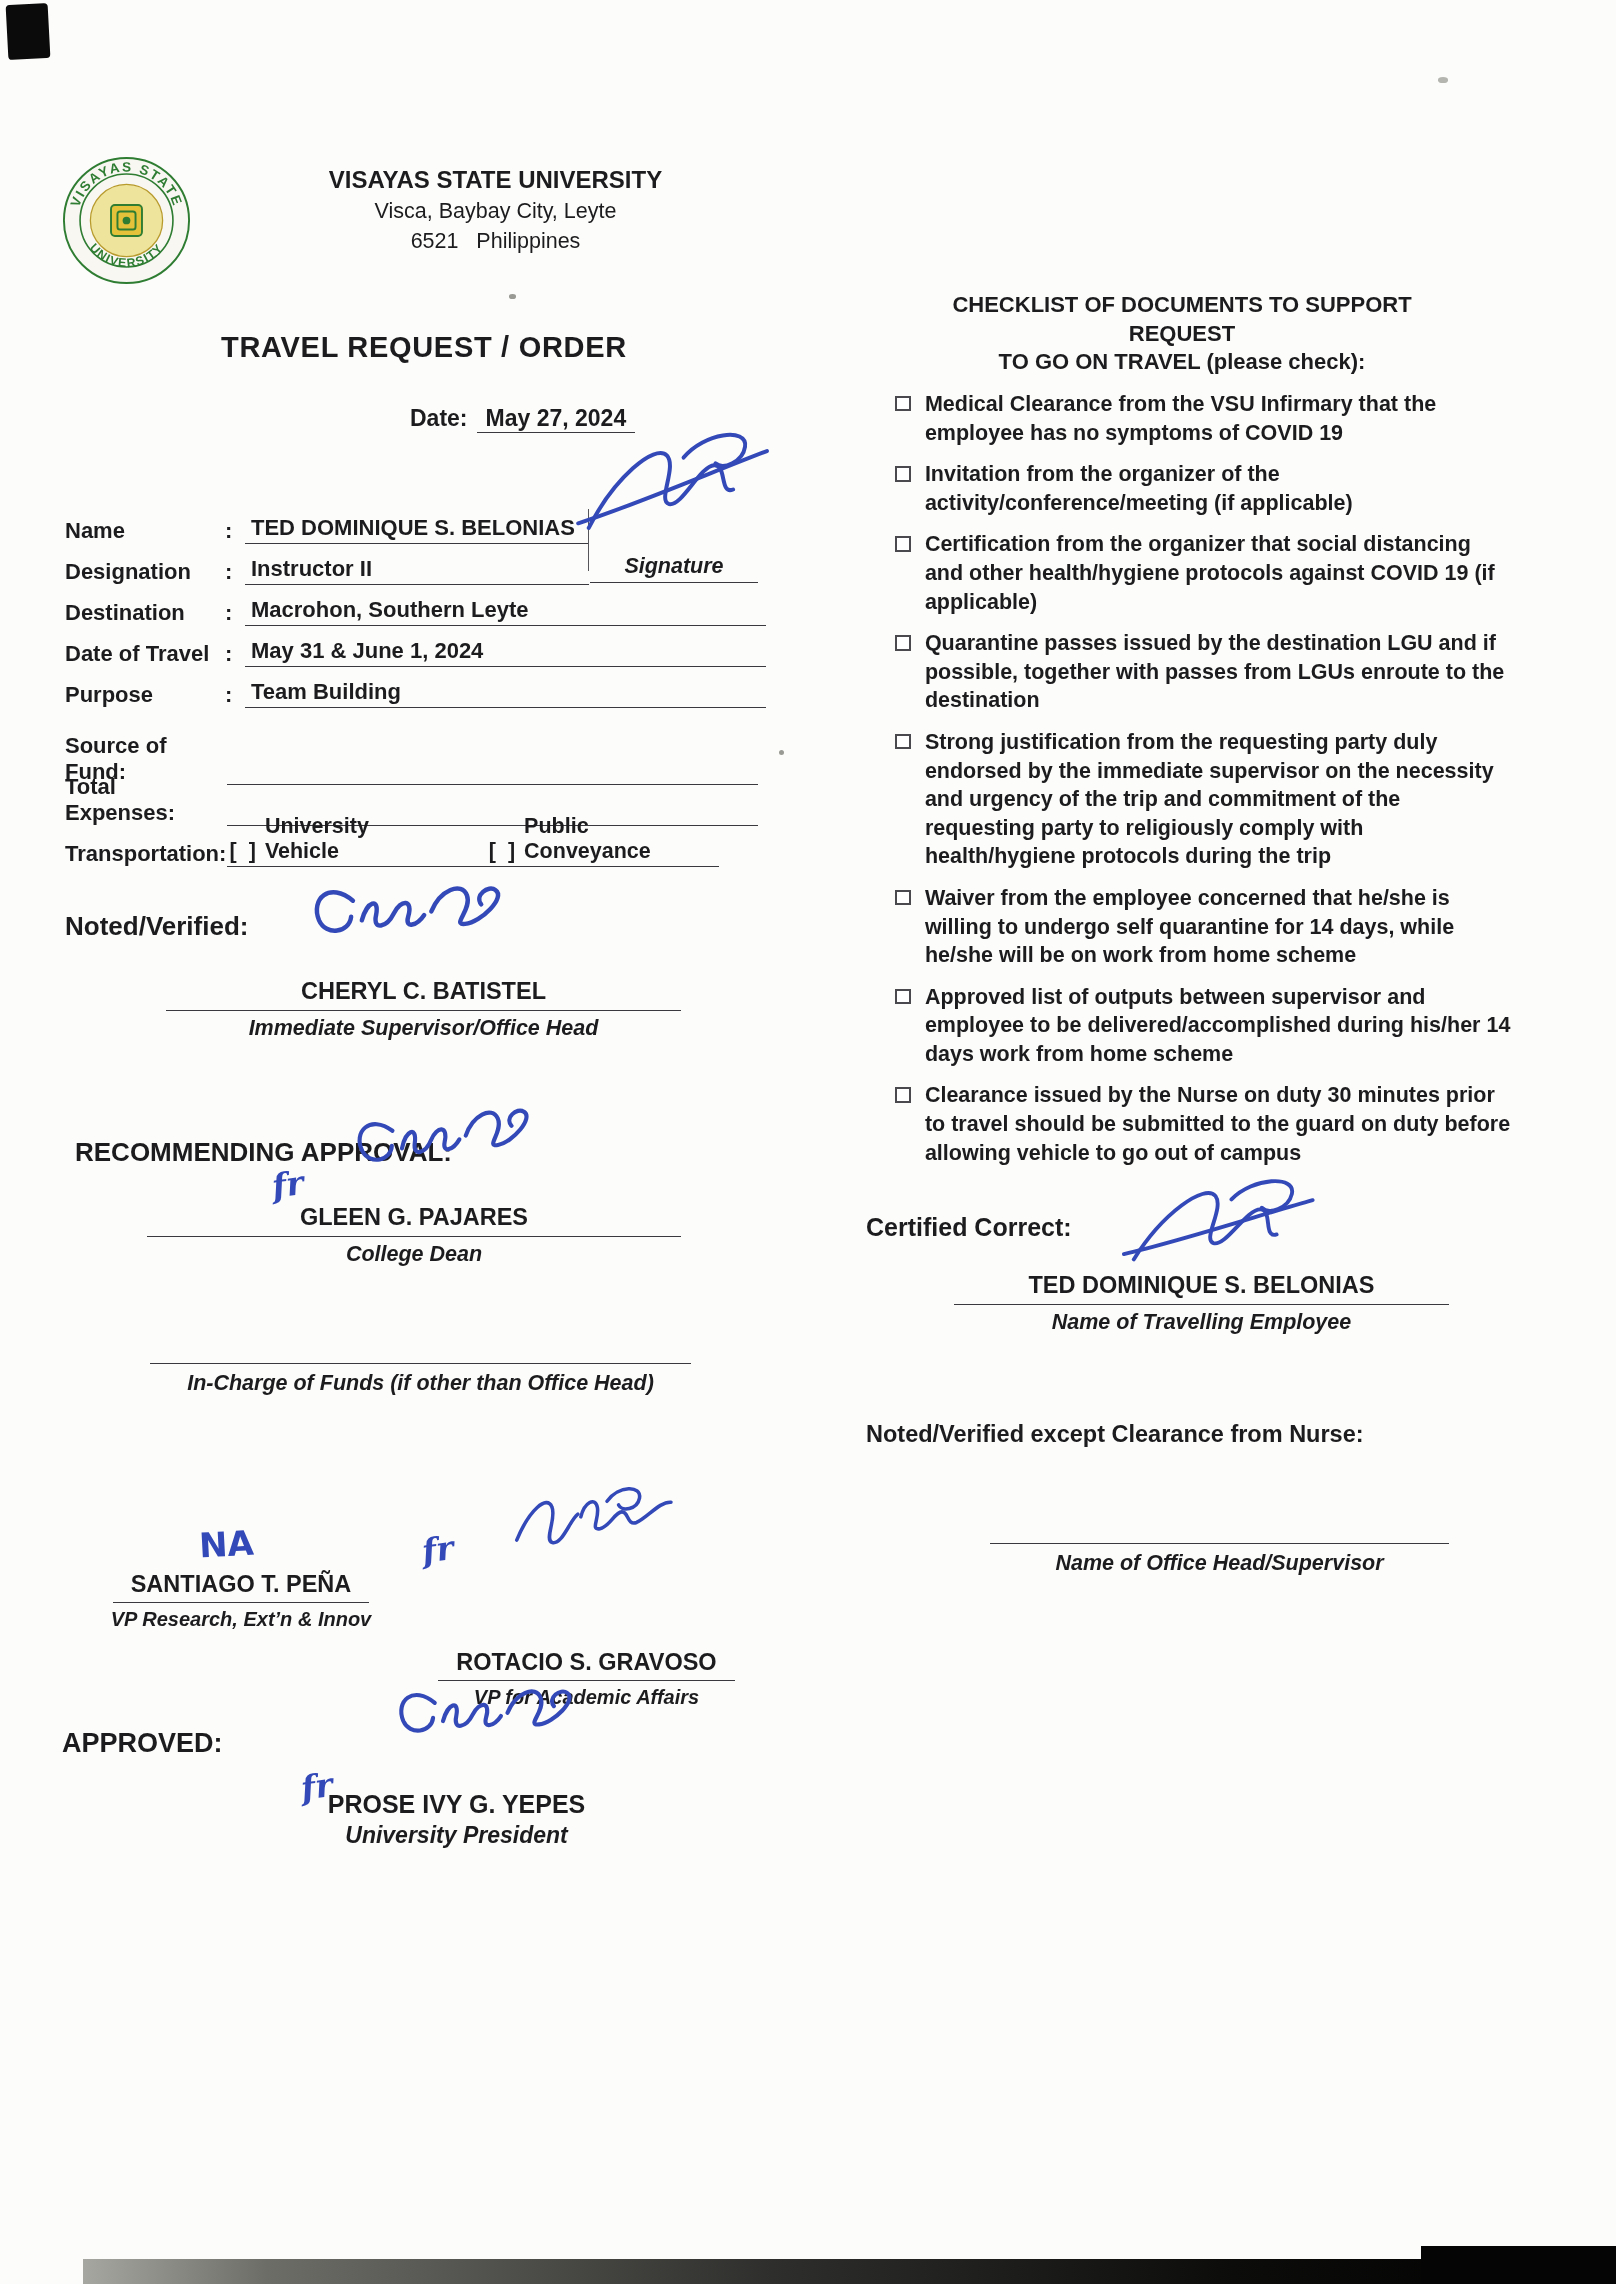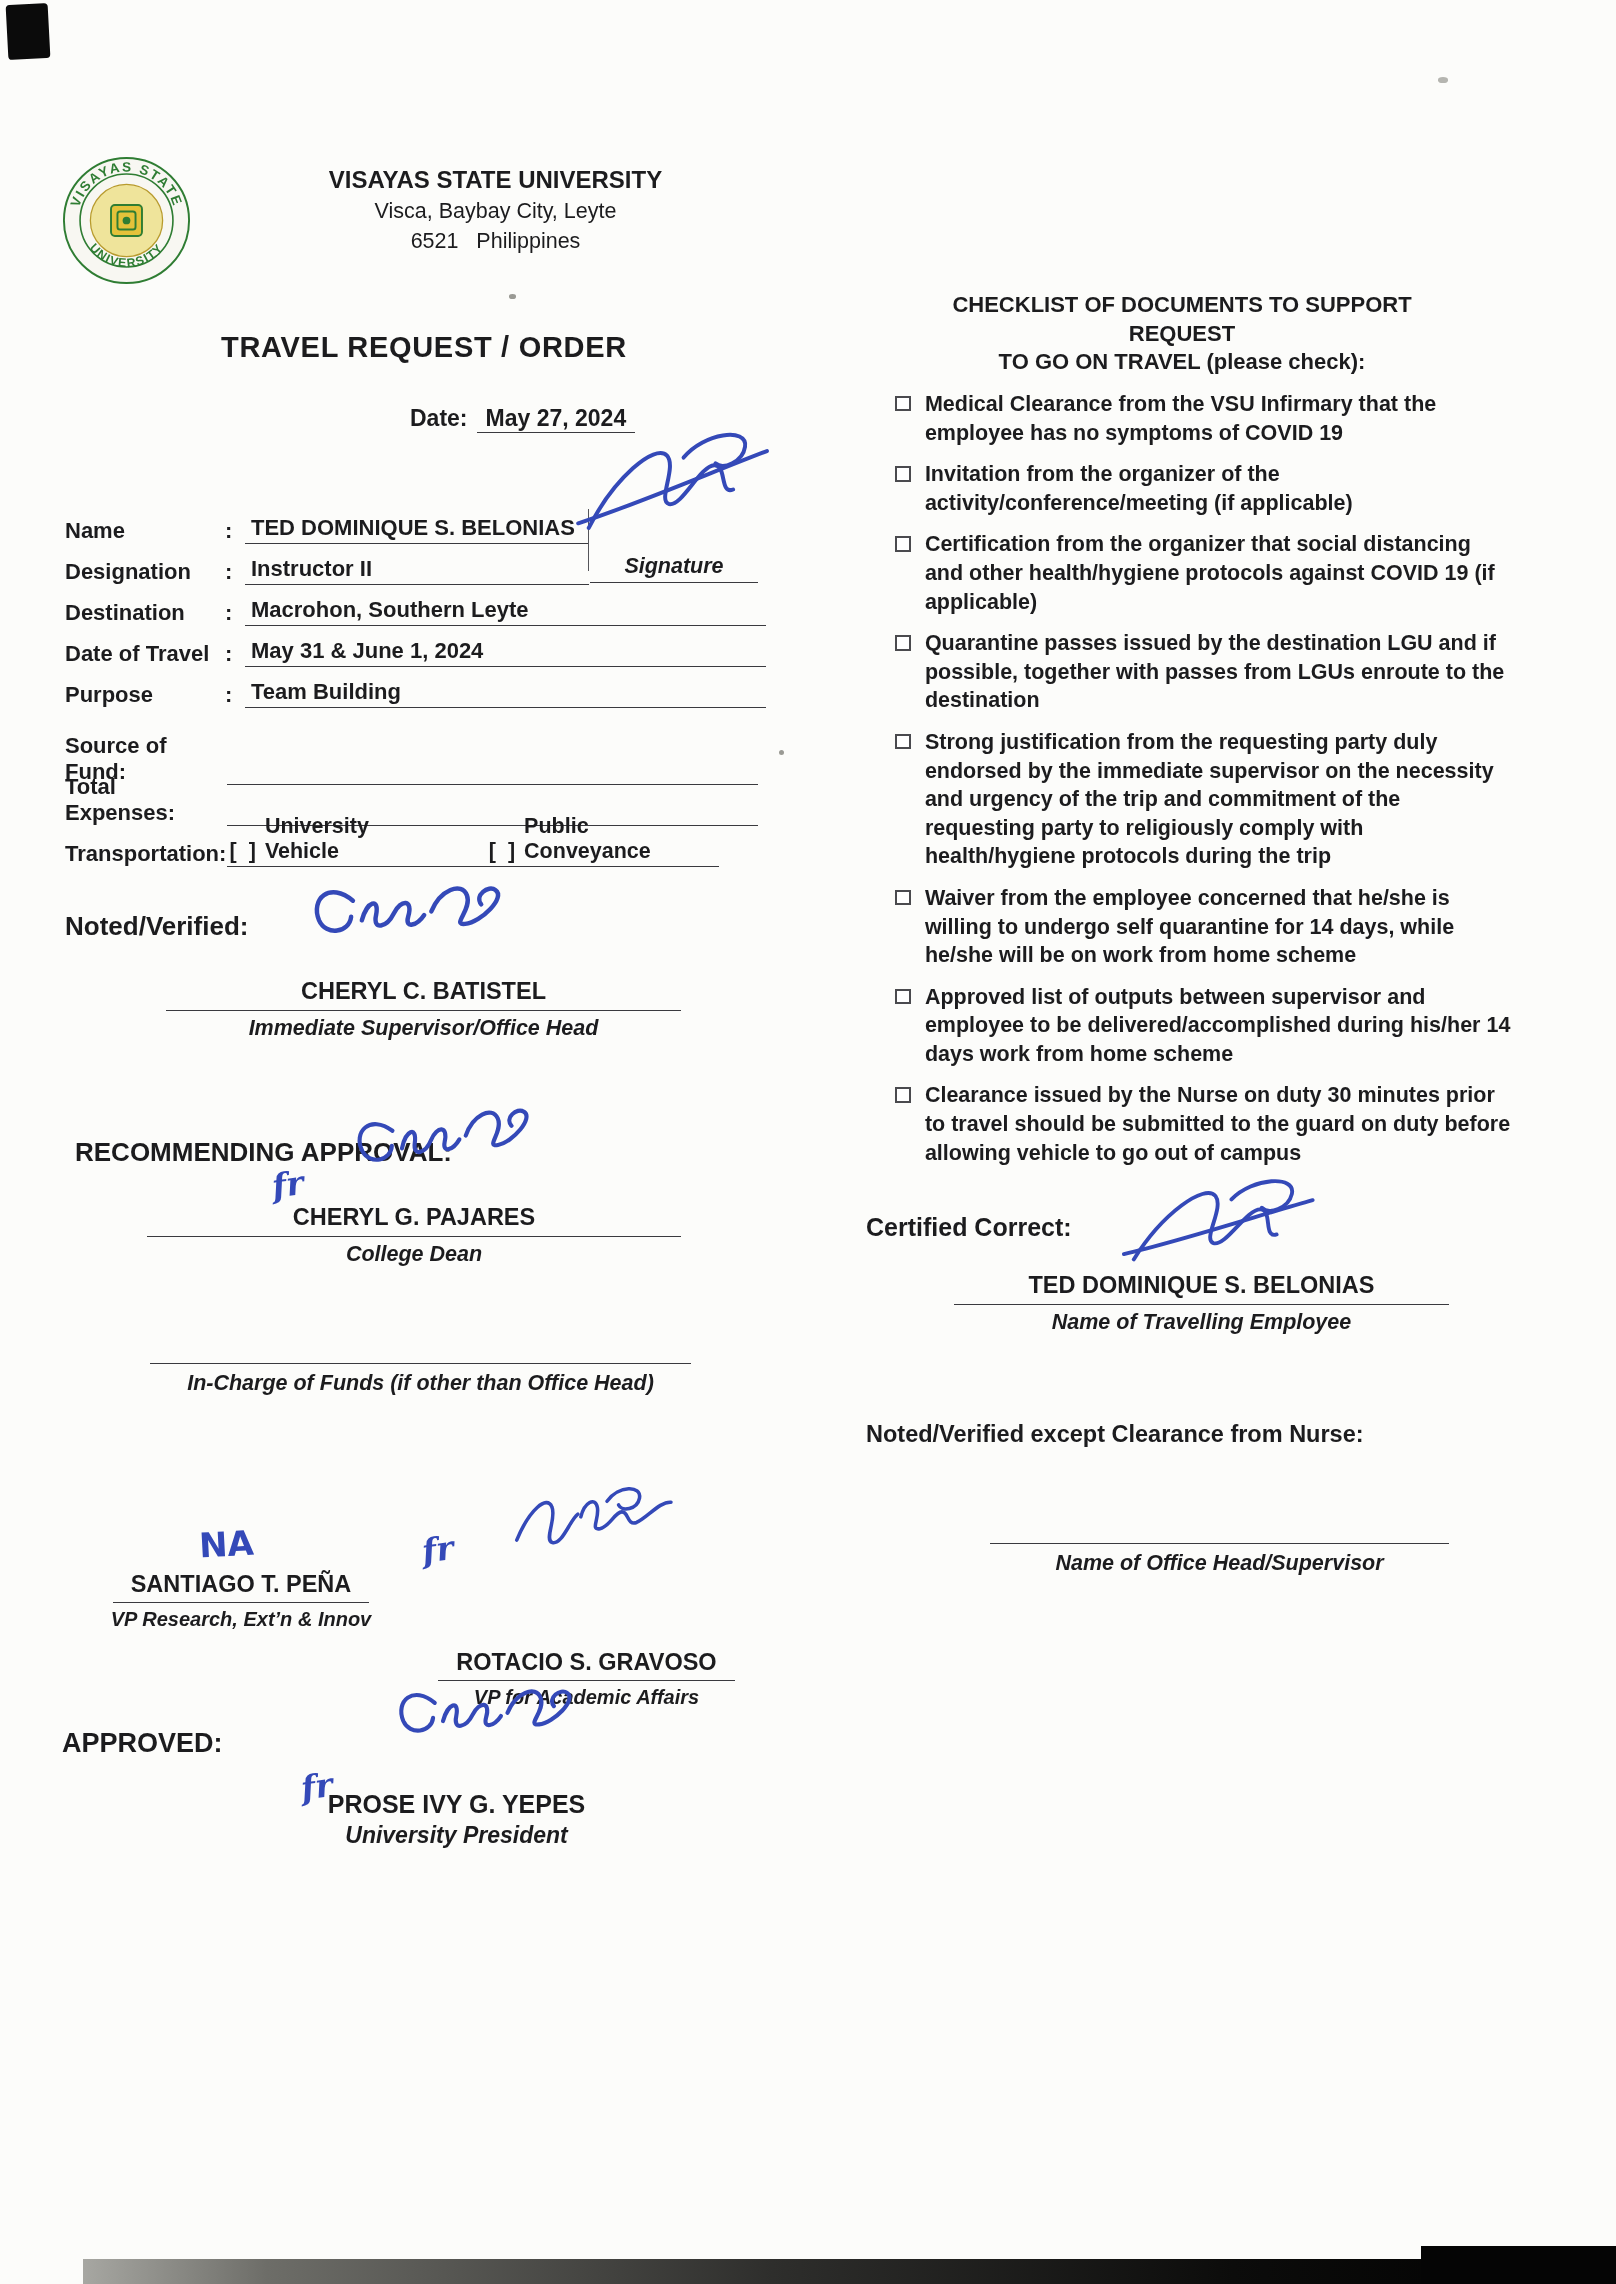"CHERYL G. PAJARES" span.nm { text: CHERYL -> GLEEN }
